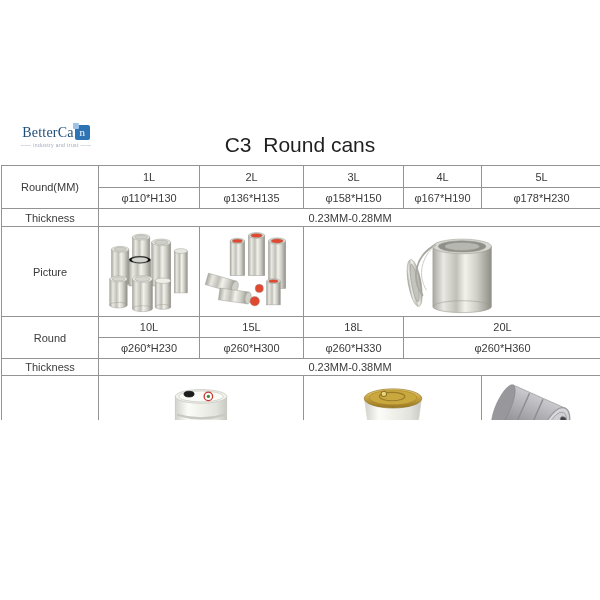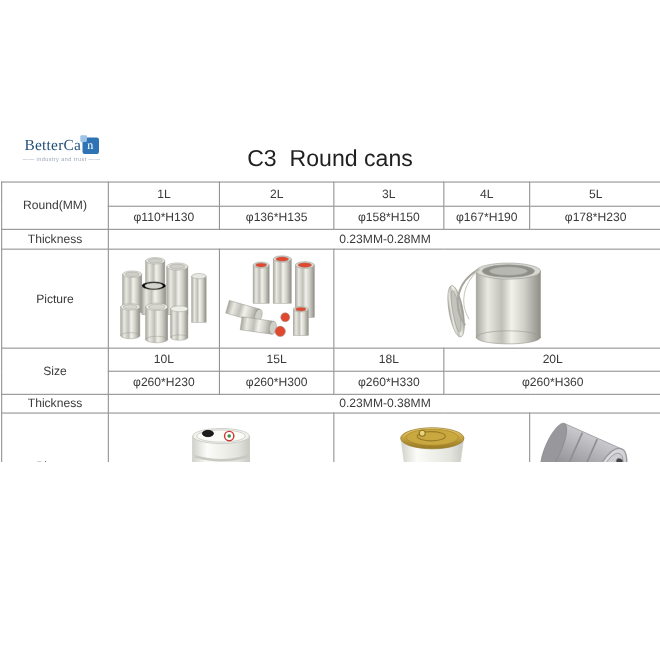"Size" td.lab { text: Size -> Round }
